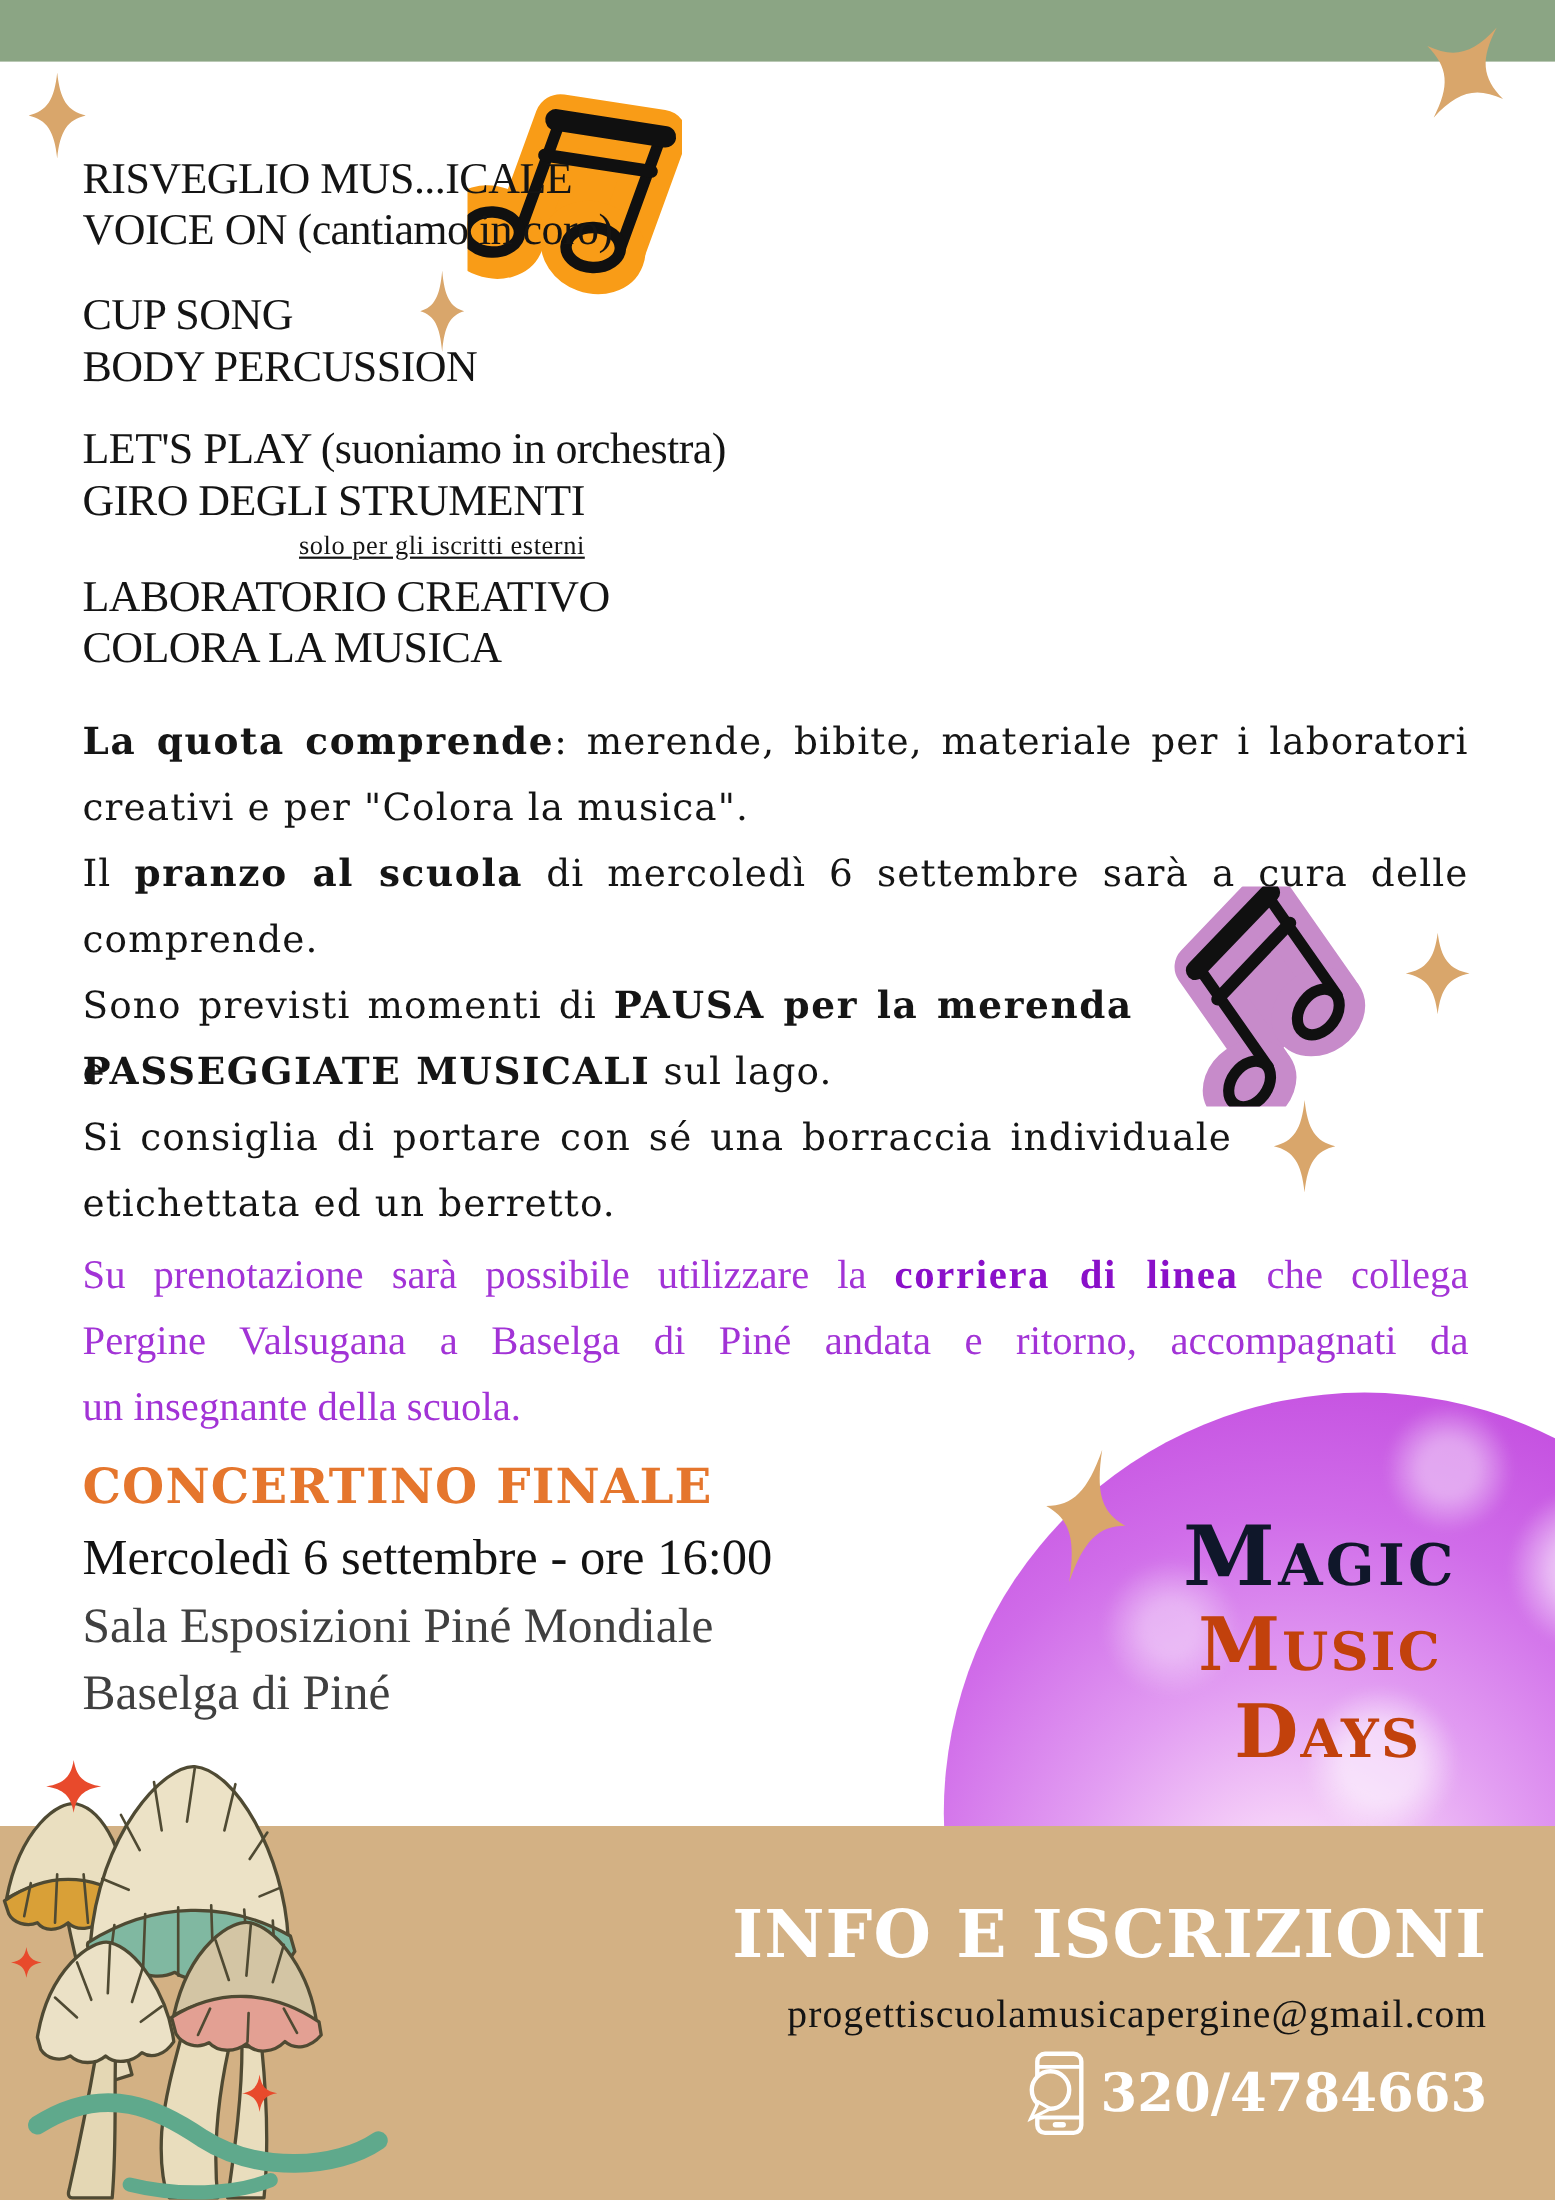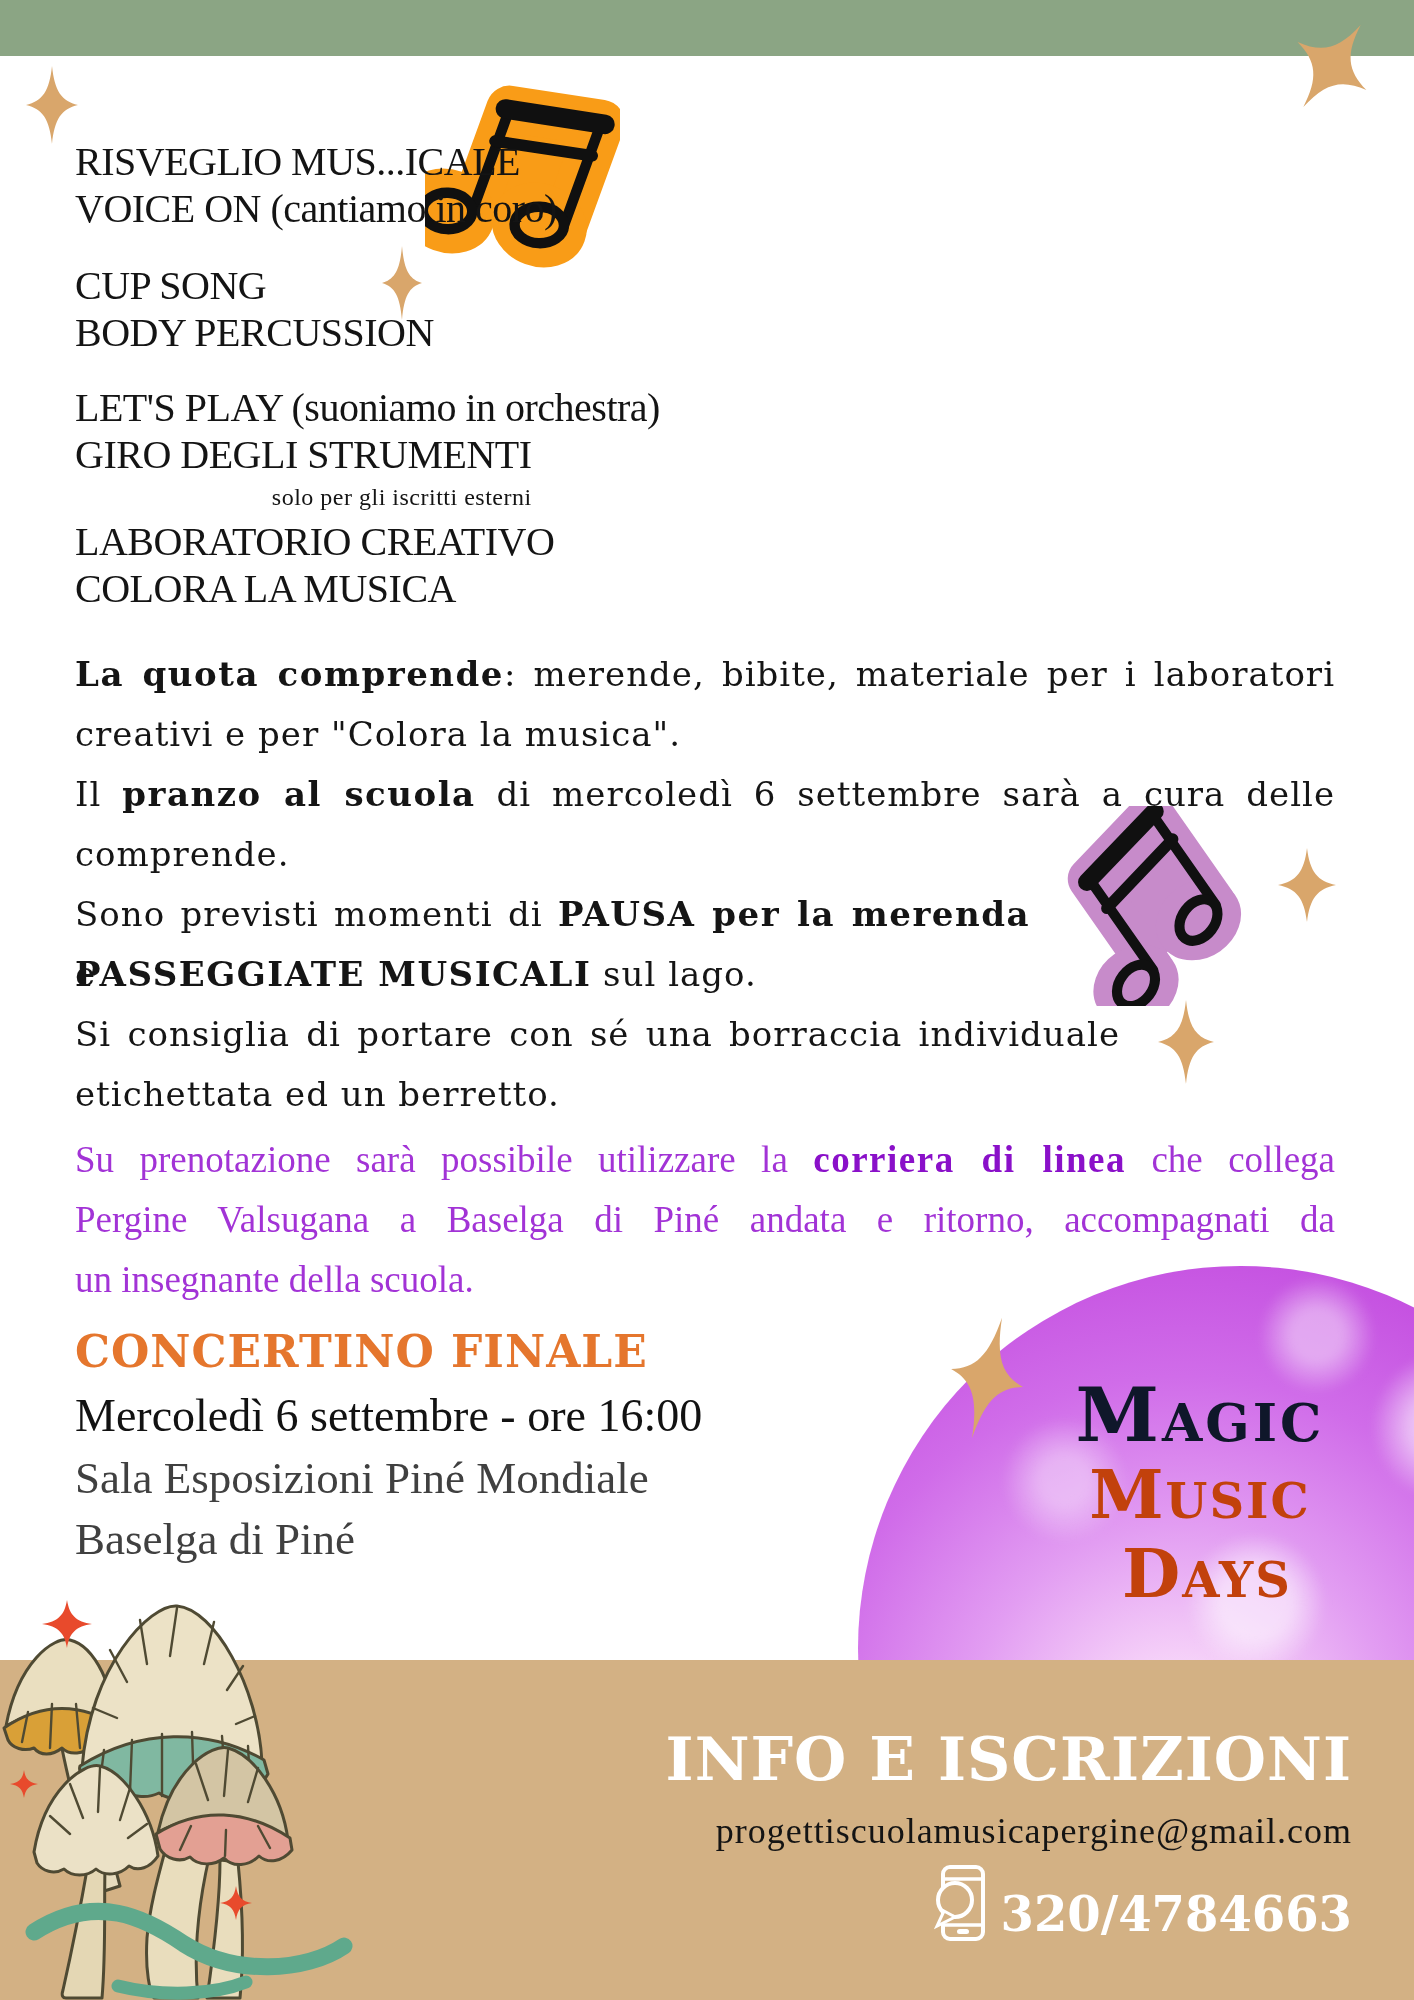"solo per gli iscritti esterni" .act-note { text-decoration: none -> underline }
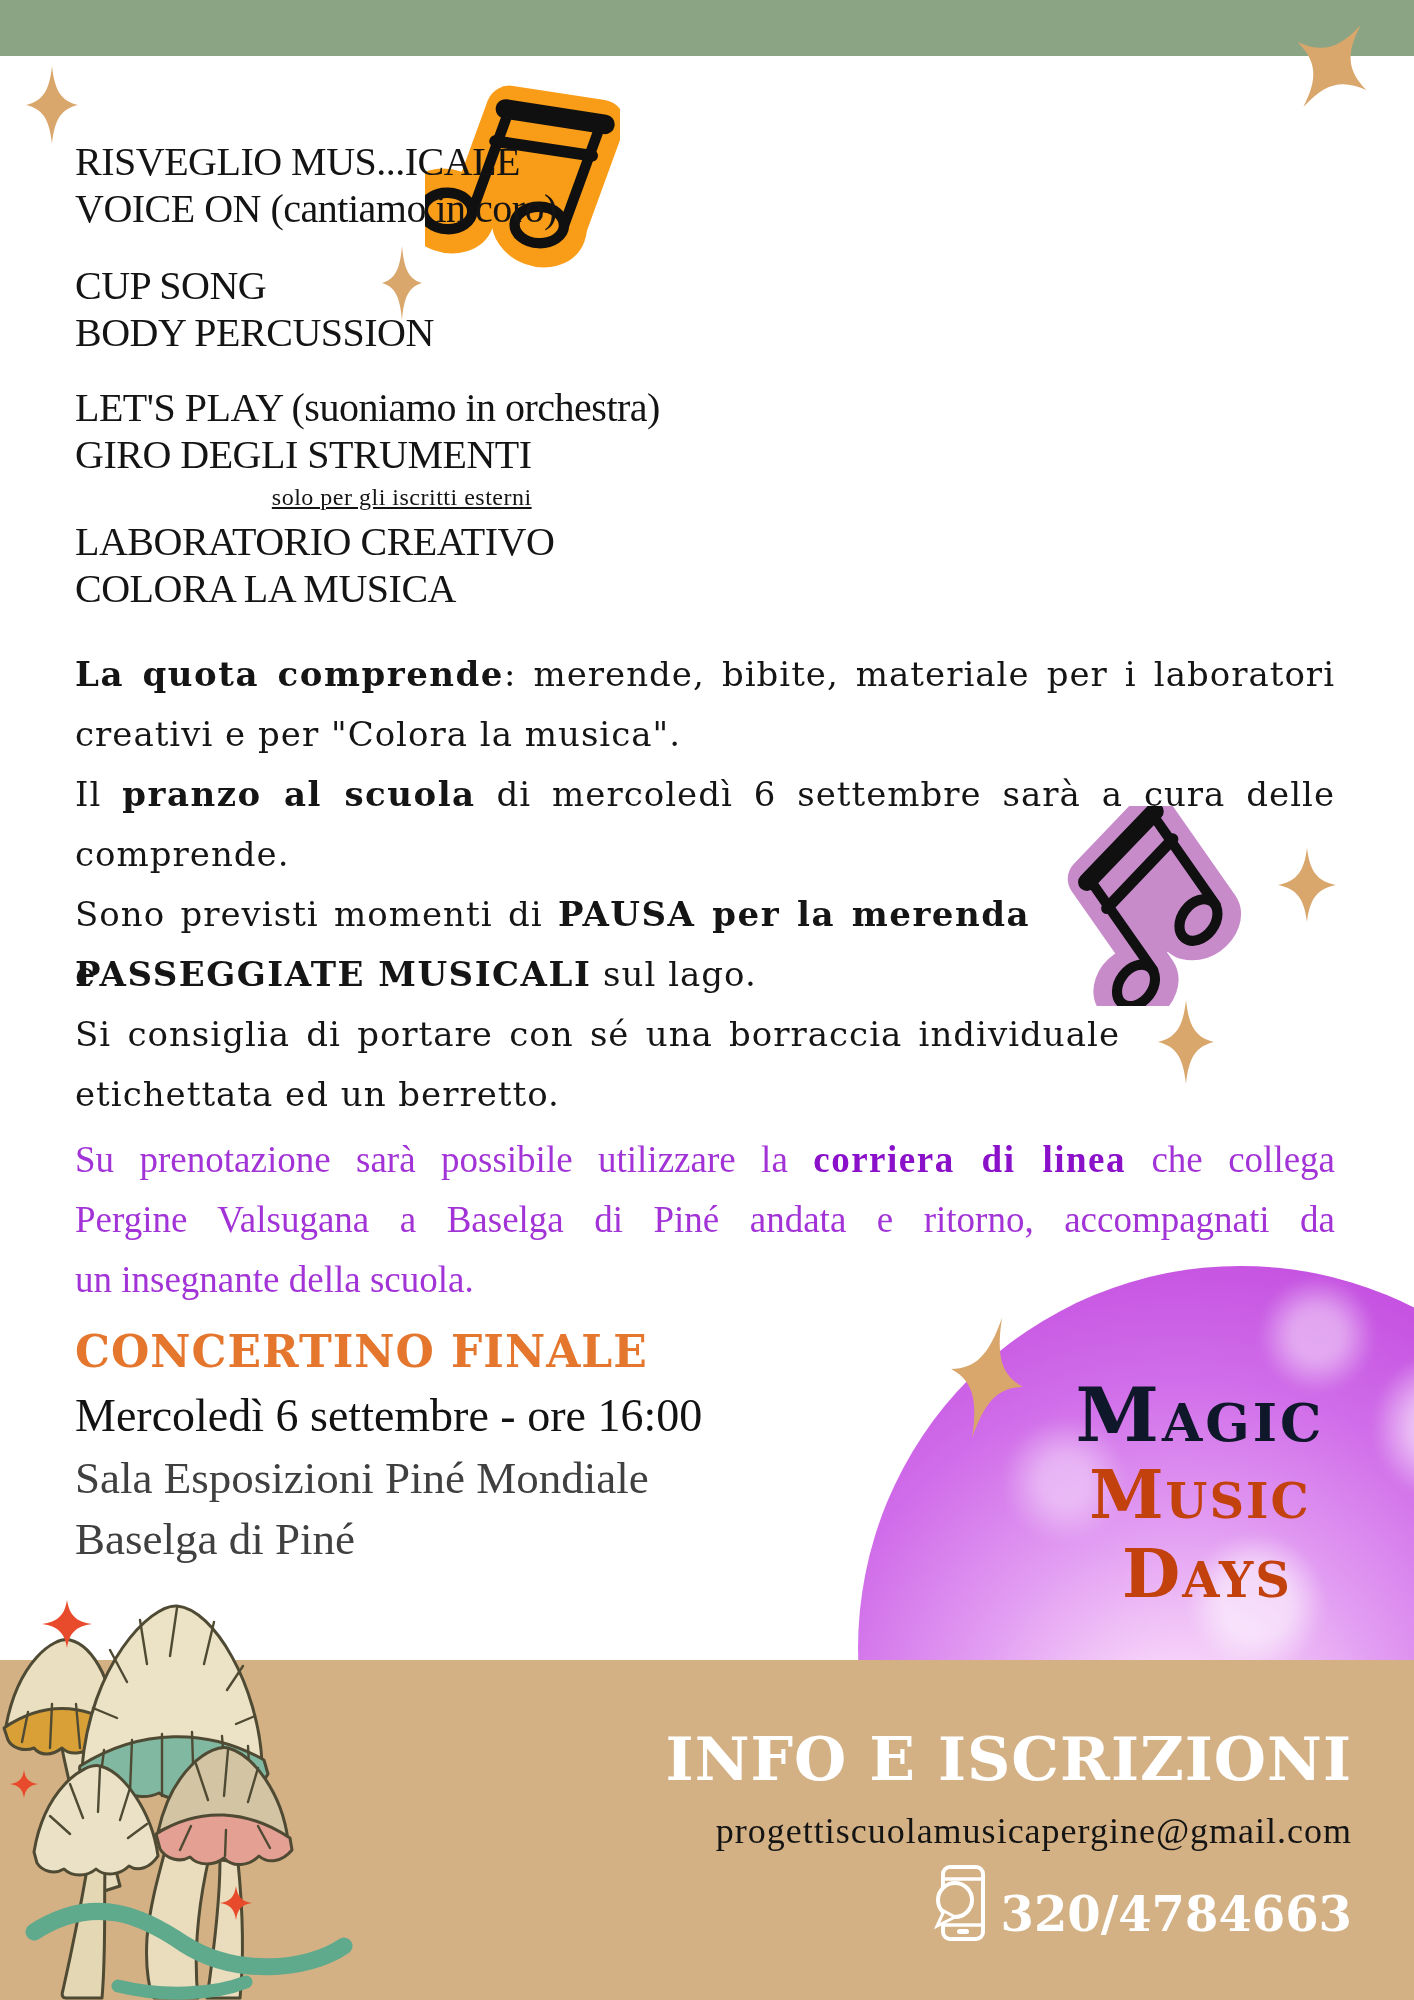"320/4784663" .contact-phone { align-items: flex-end -> center }
